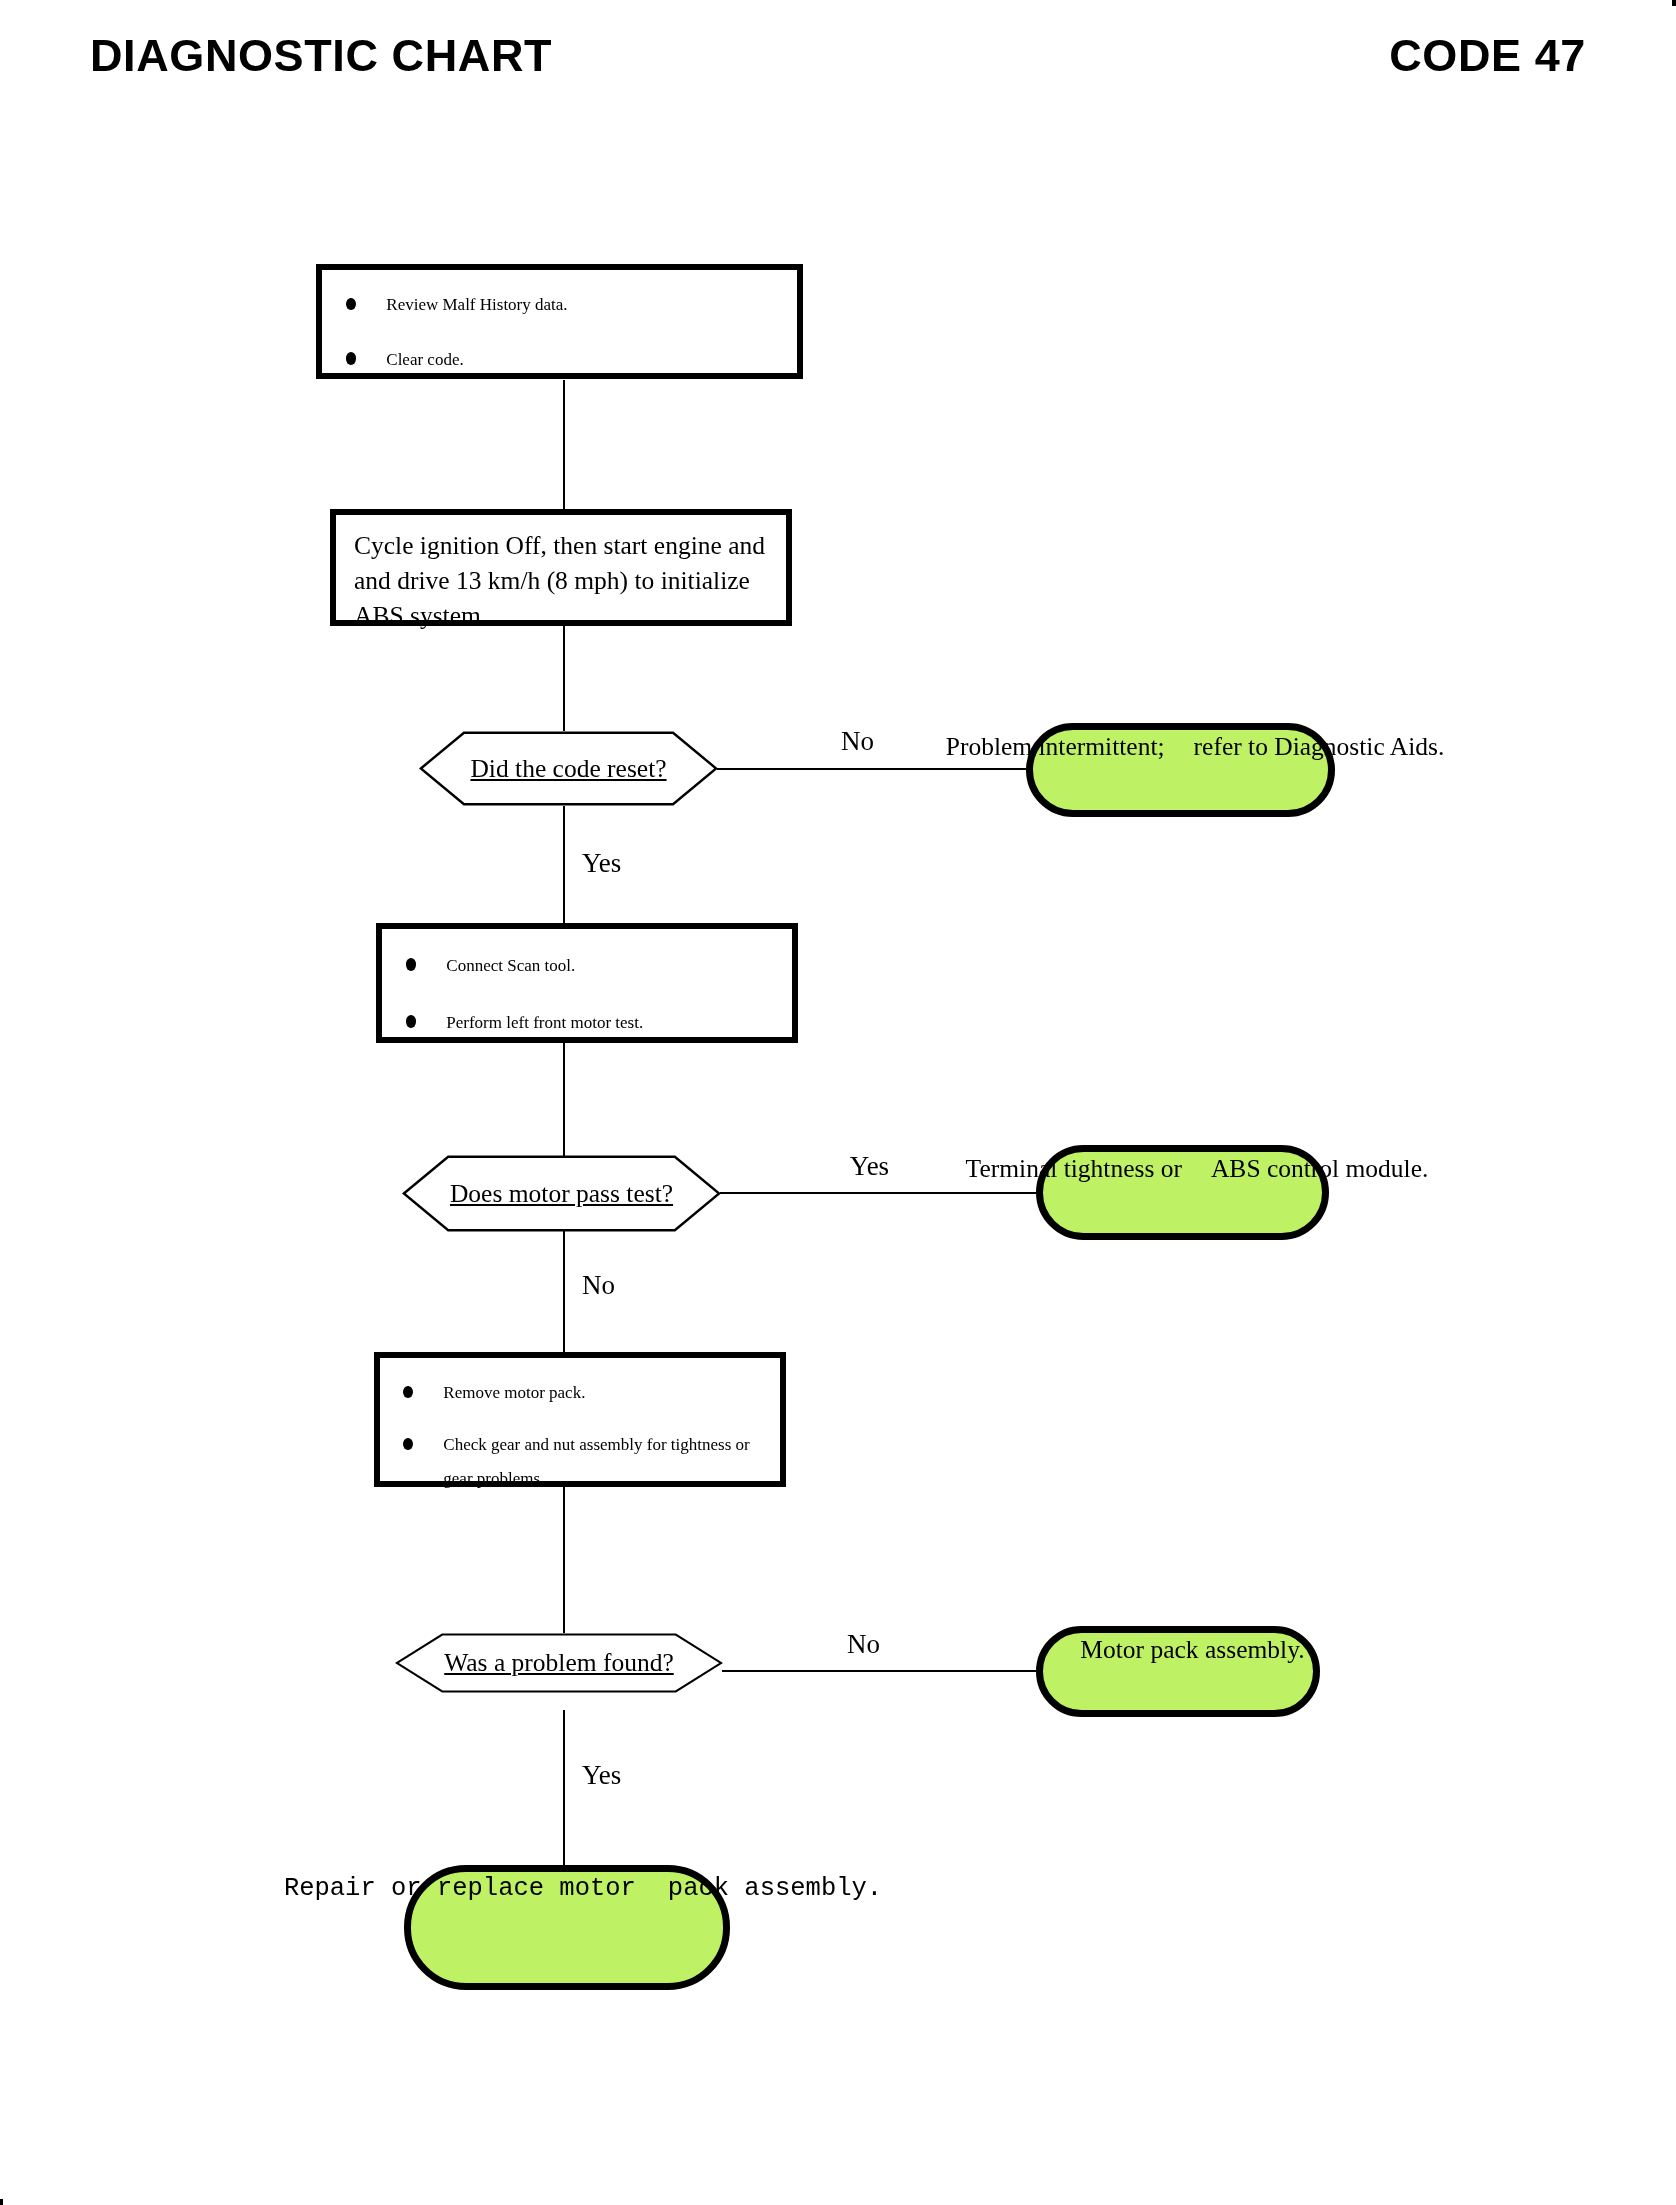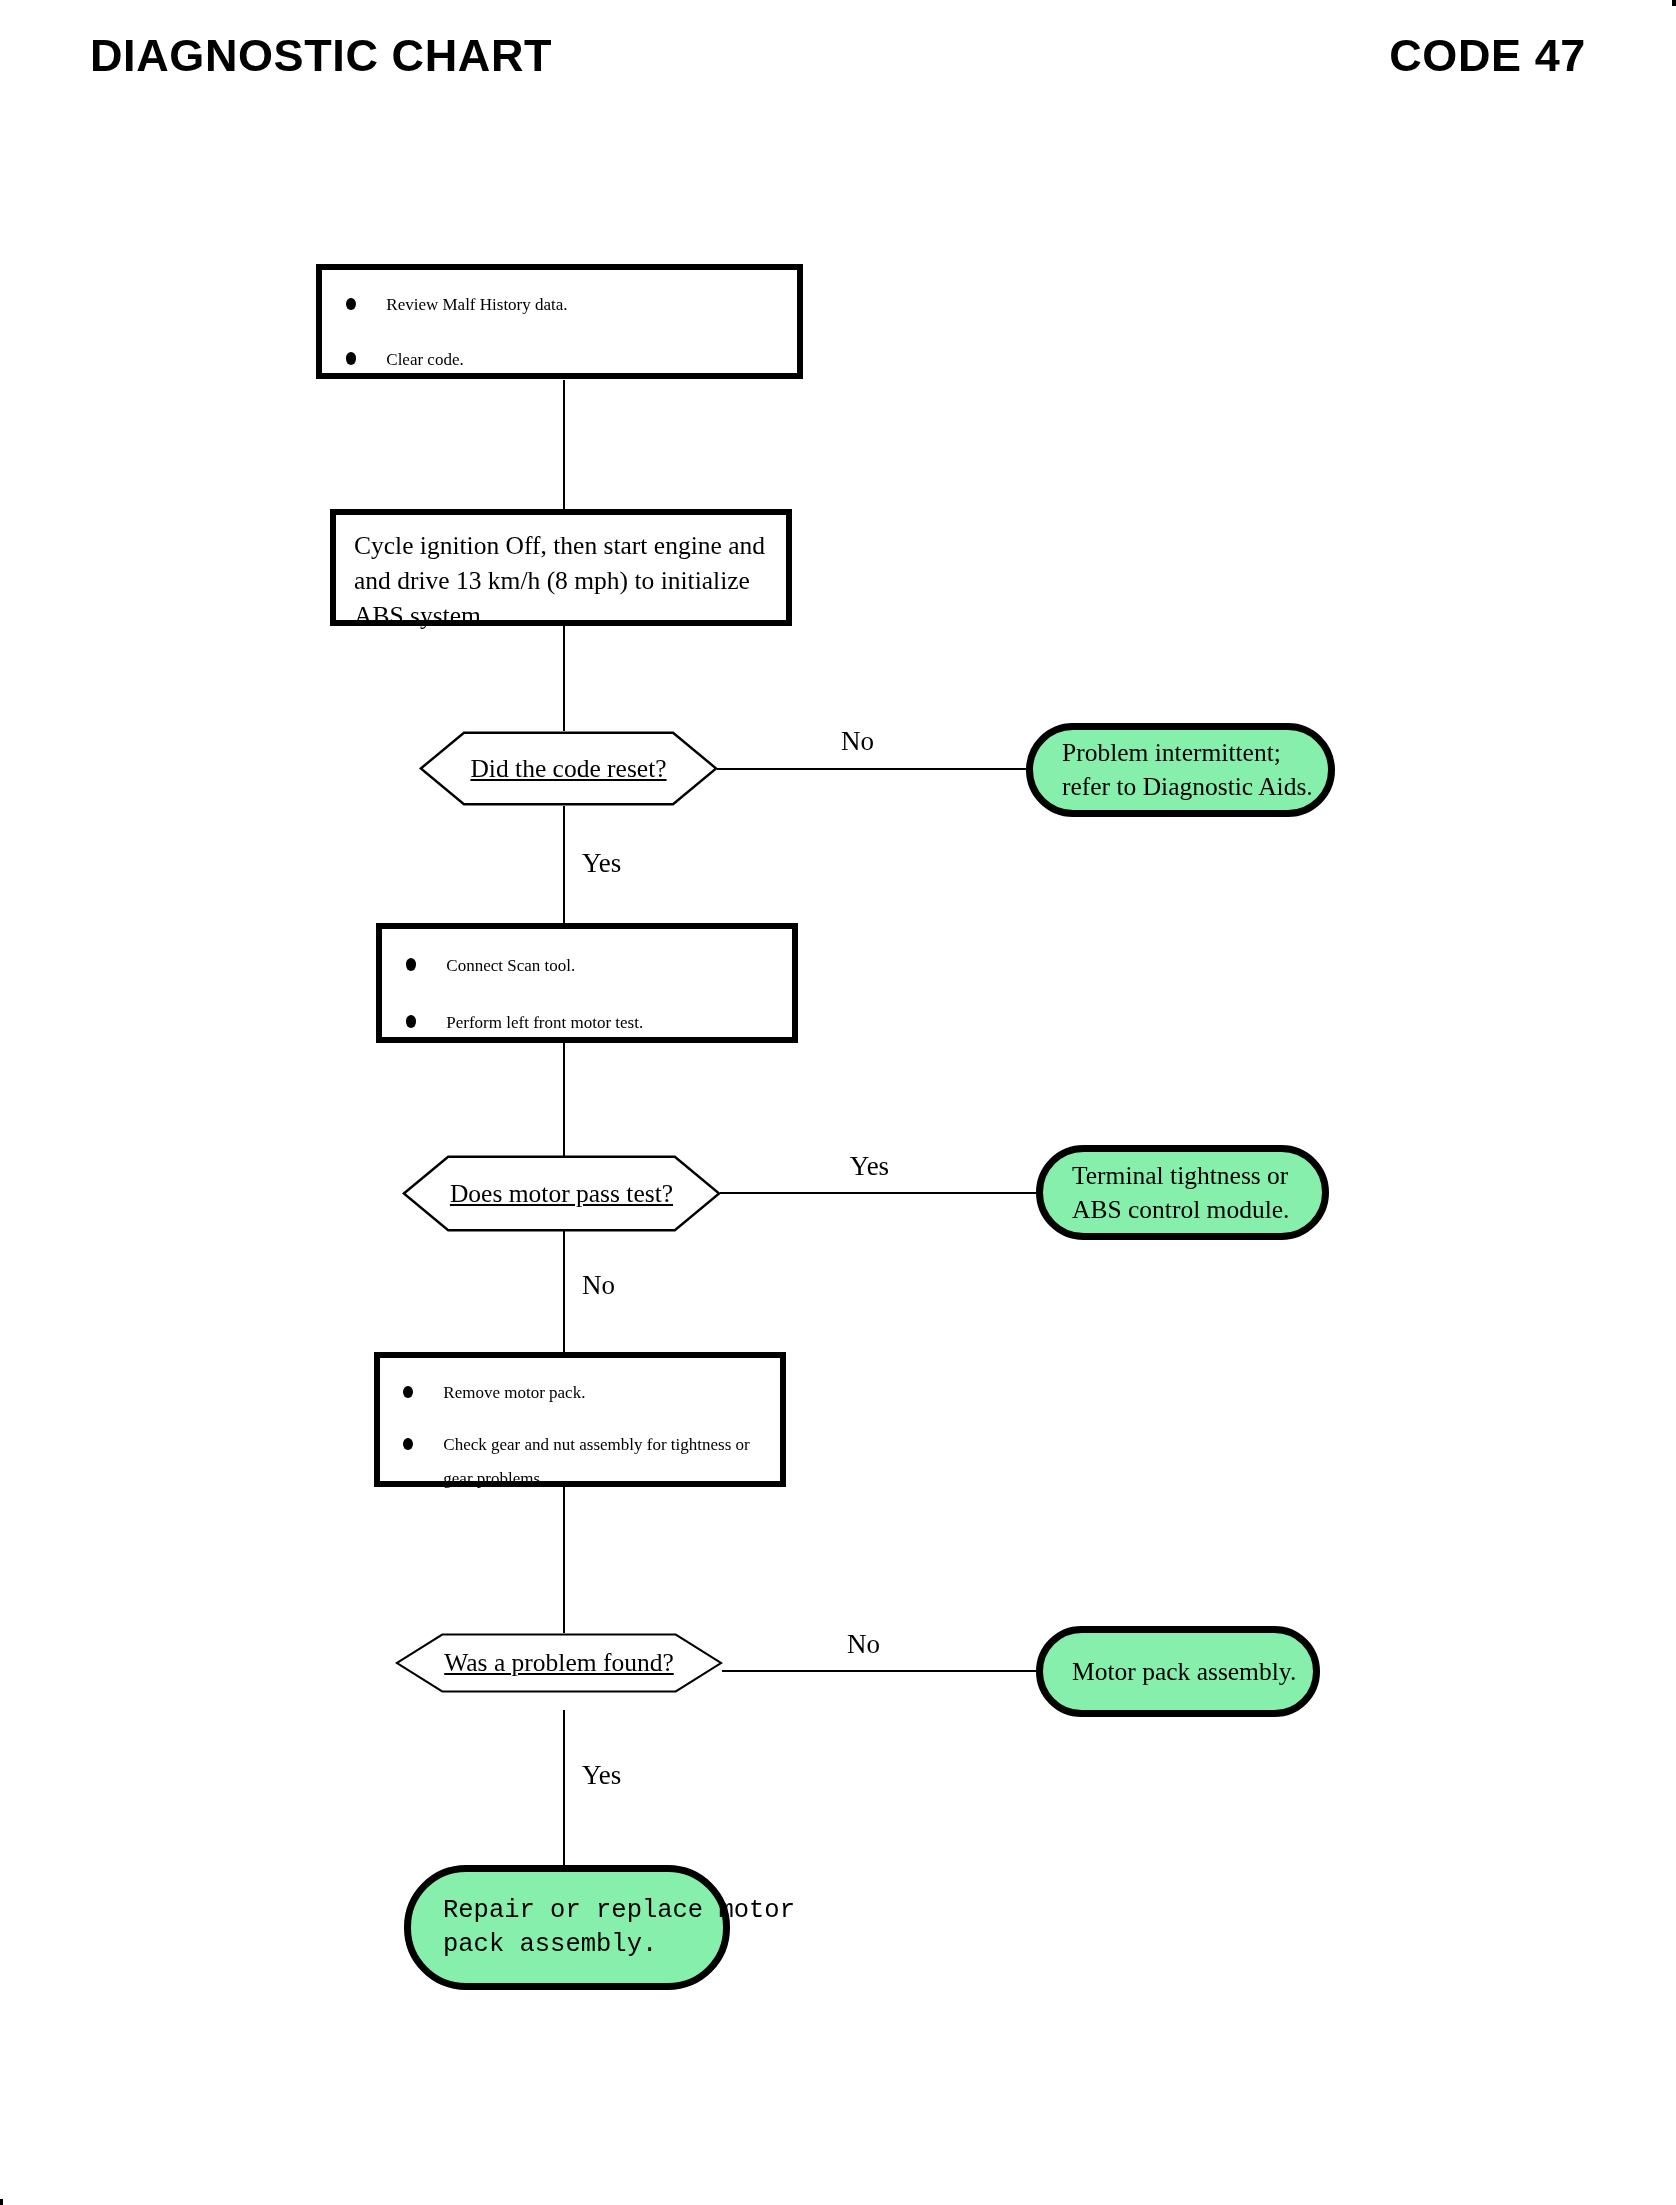"Problem intermittent;" .pill { background: #86efac -> #bef264; flex-direction: column -> none }
